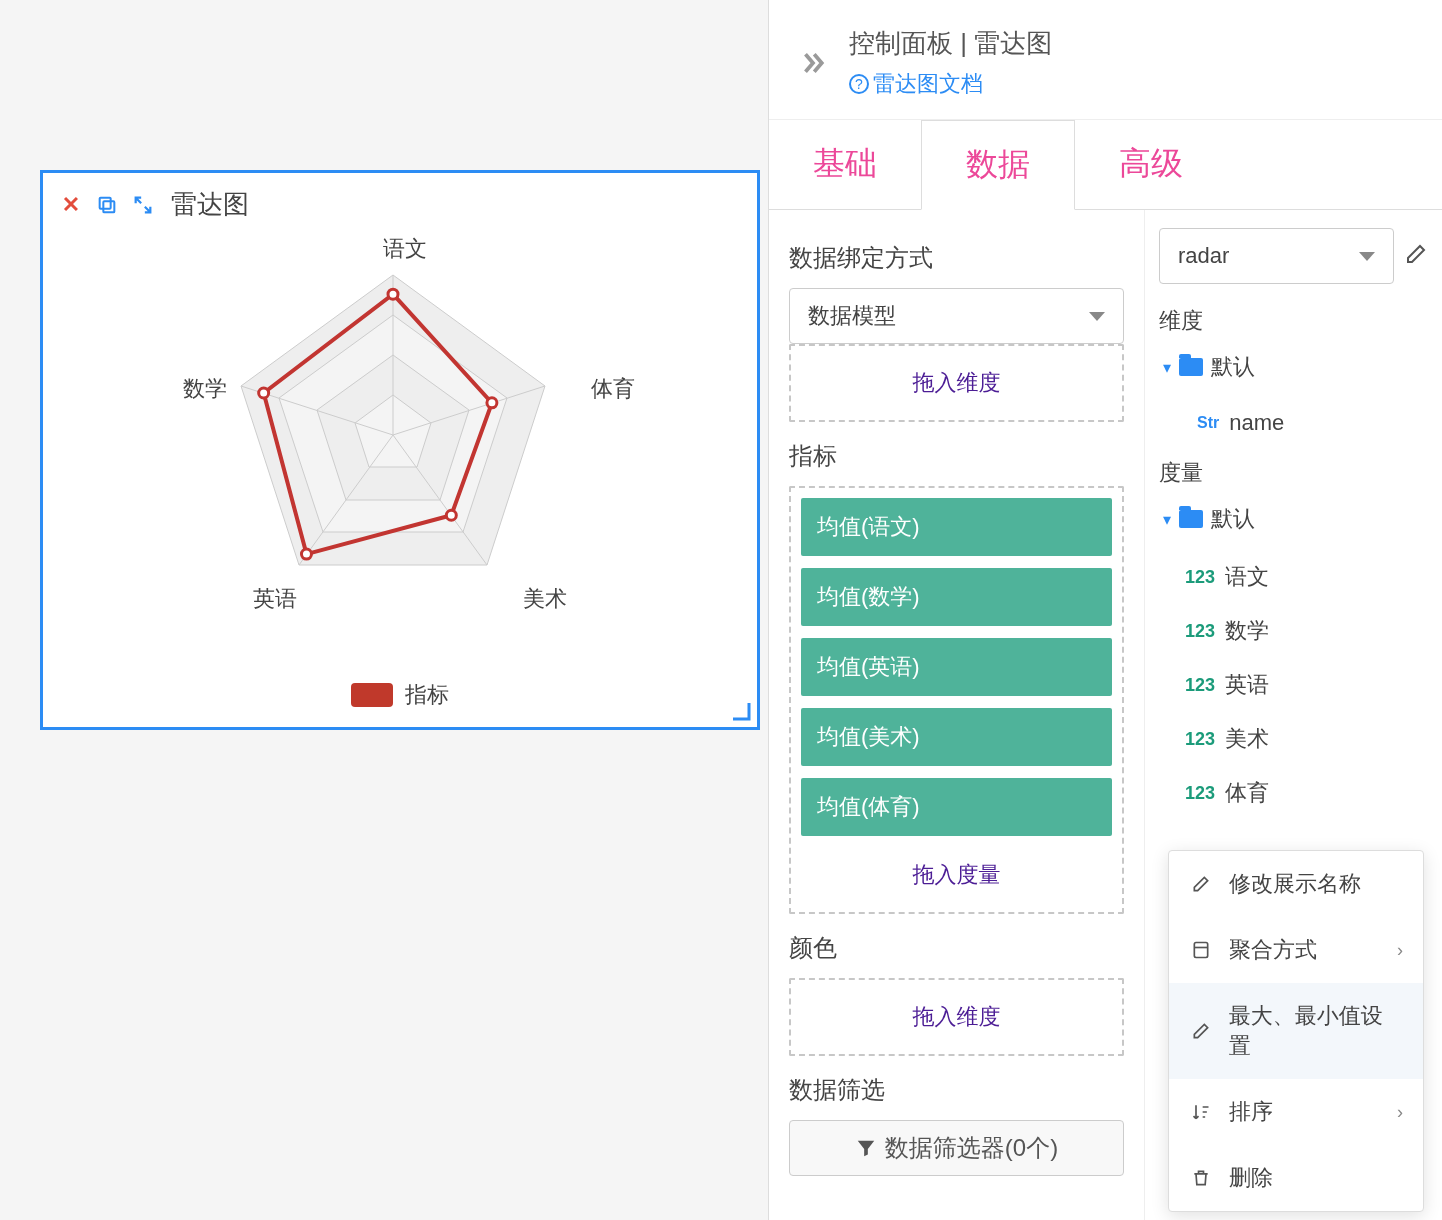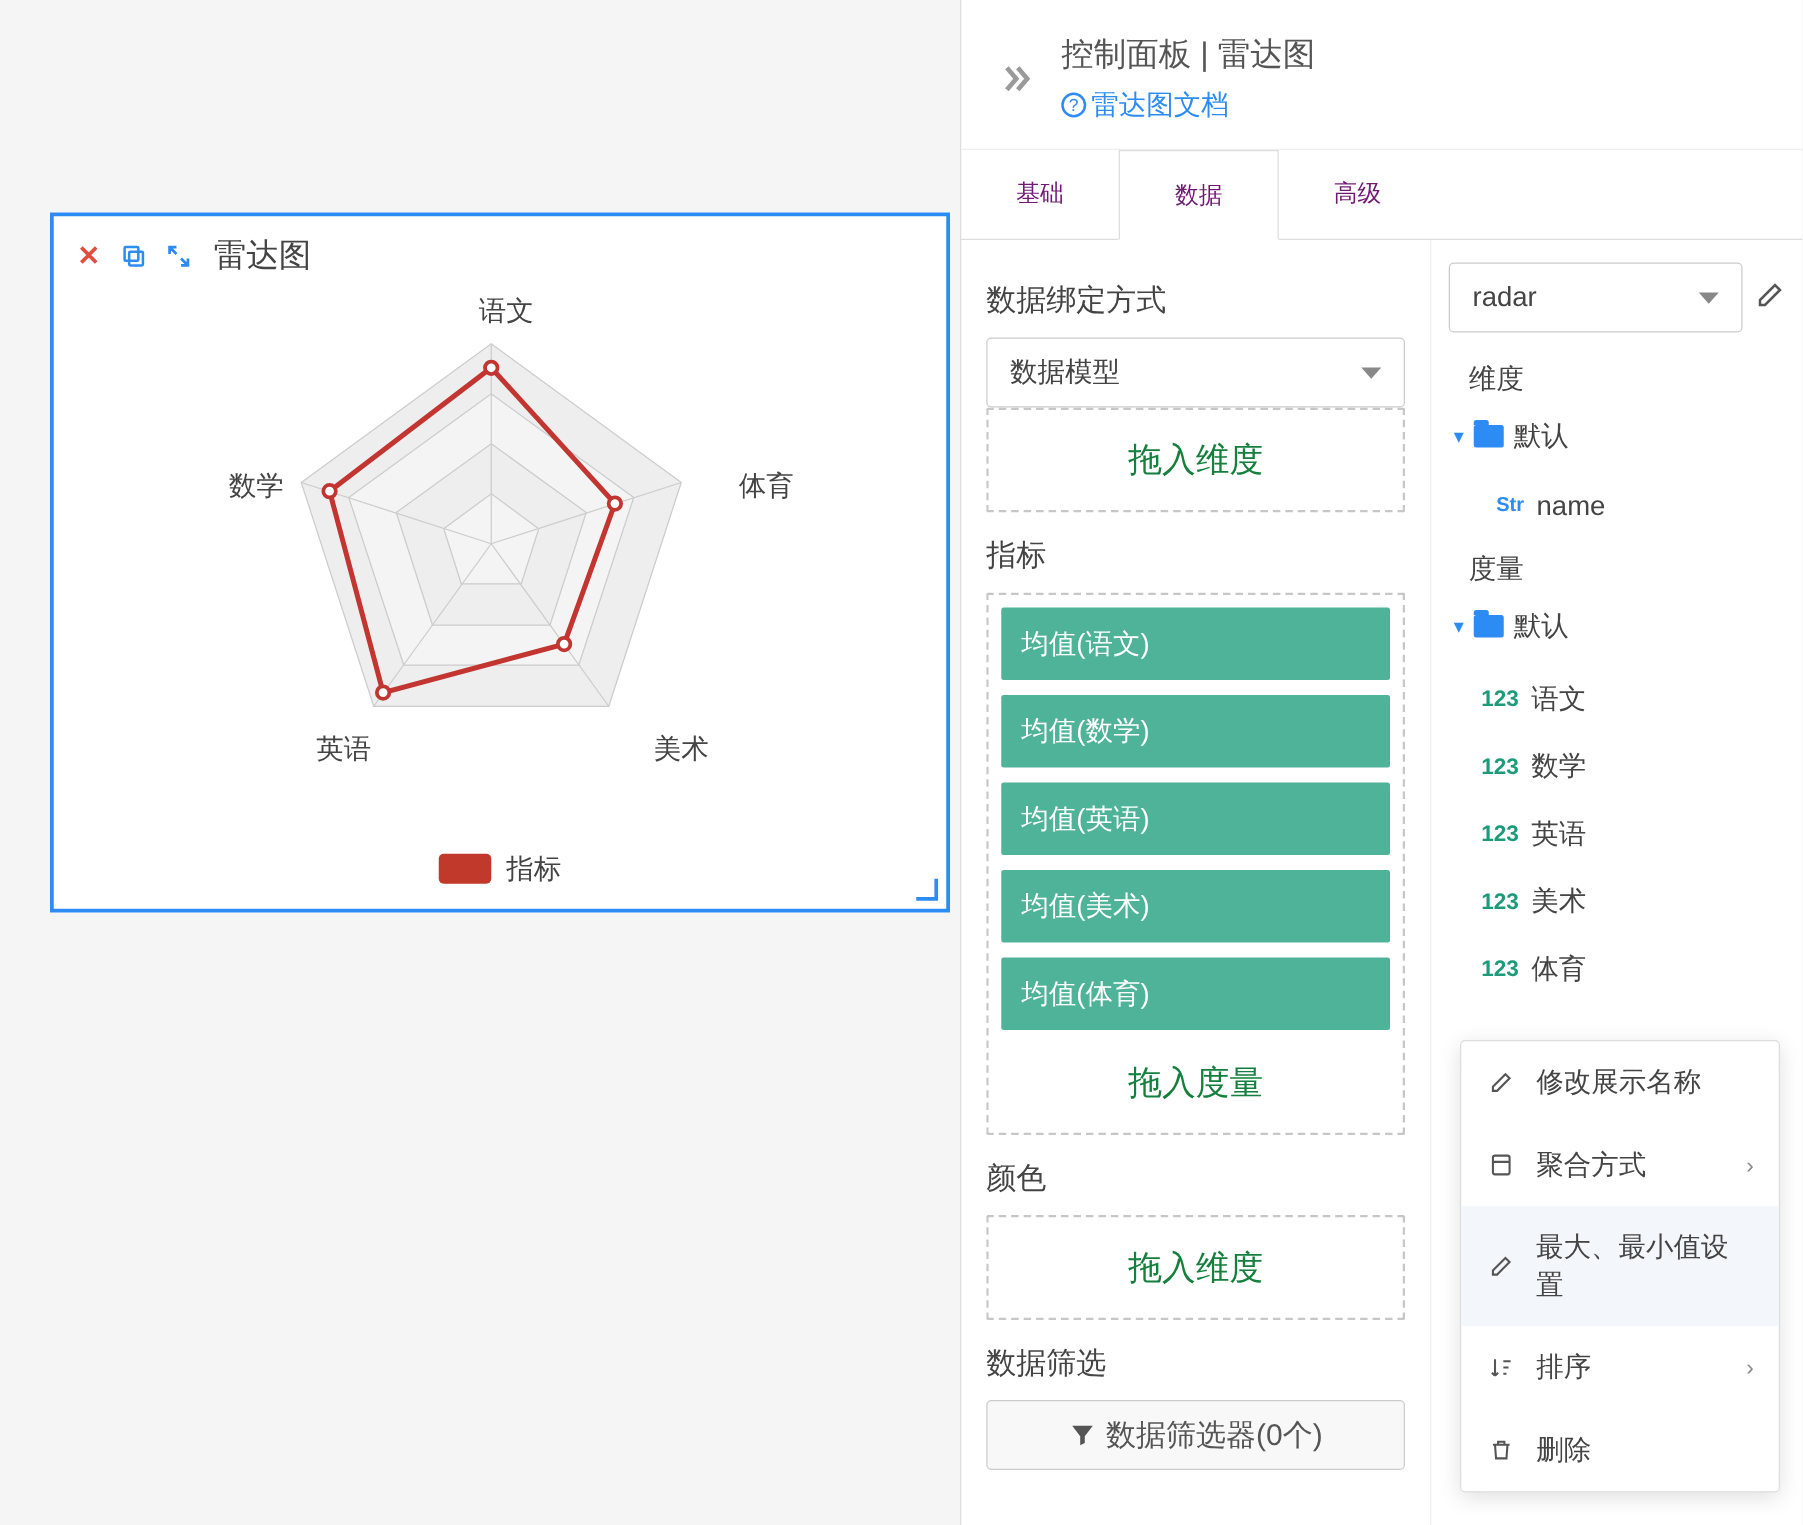"基础" .tab { color: #701a75 -> #ec4899; font-size: 19px -> 32px }
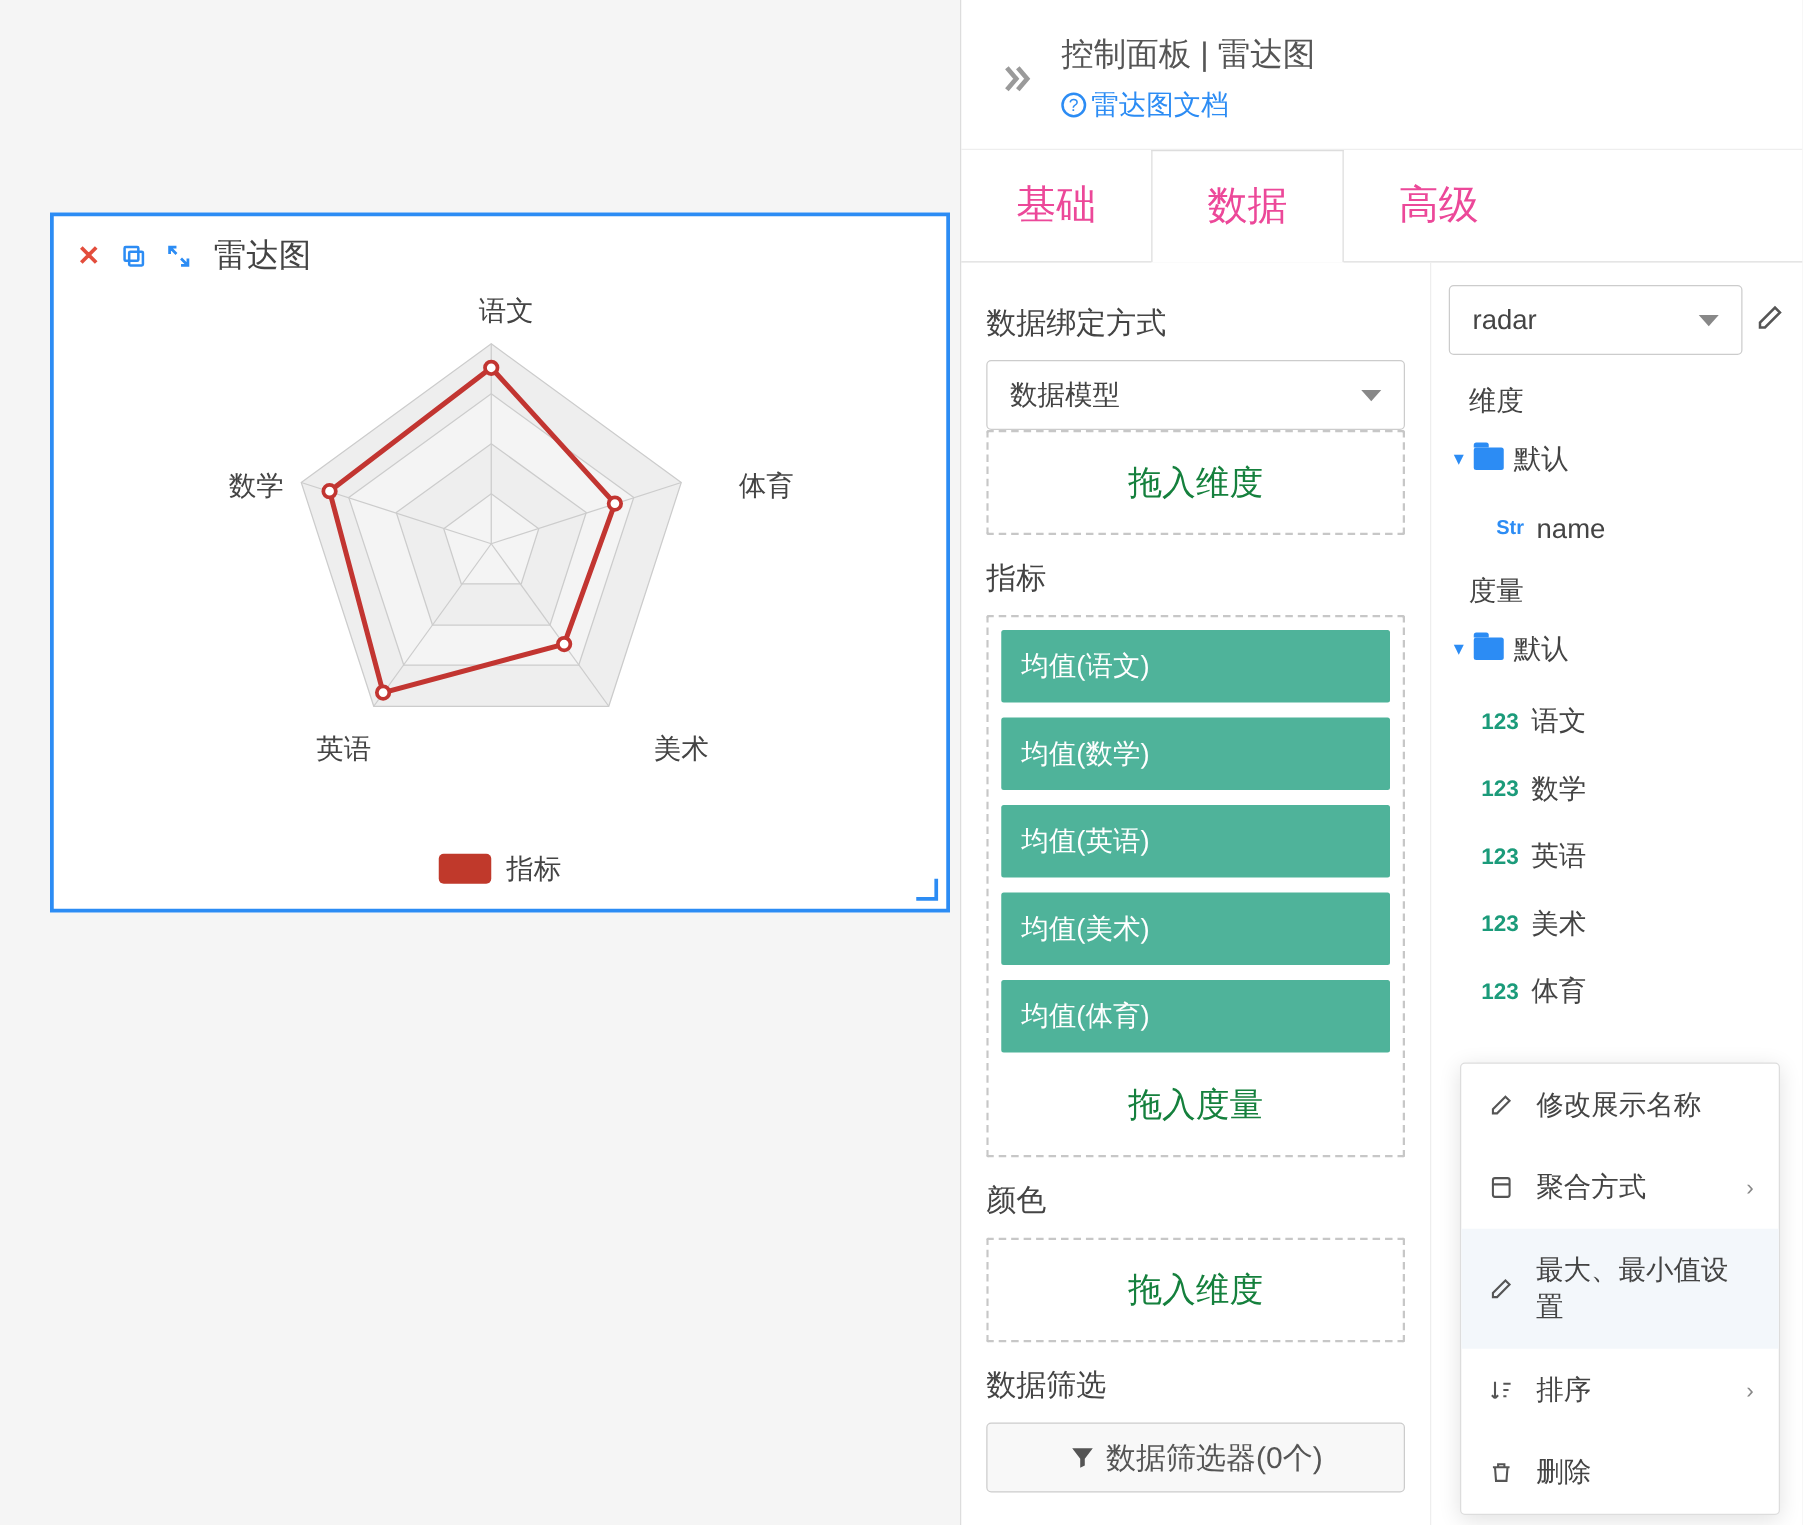"维度" .tree-head { margin: 10px 0 16px 16px -> 10px 0 16px 0 }
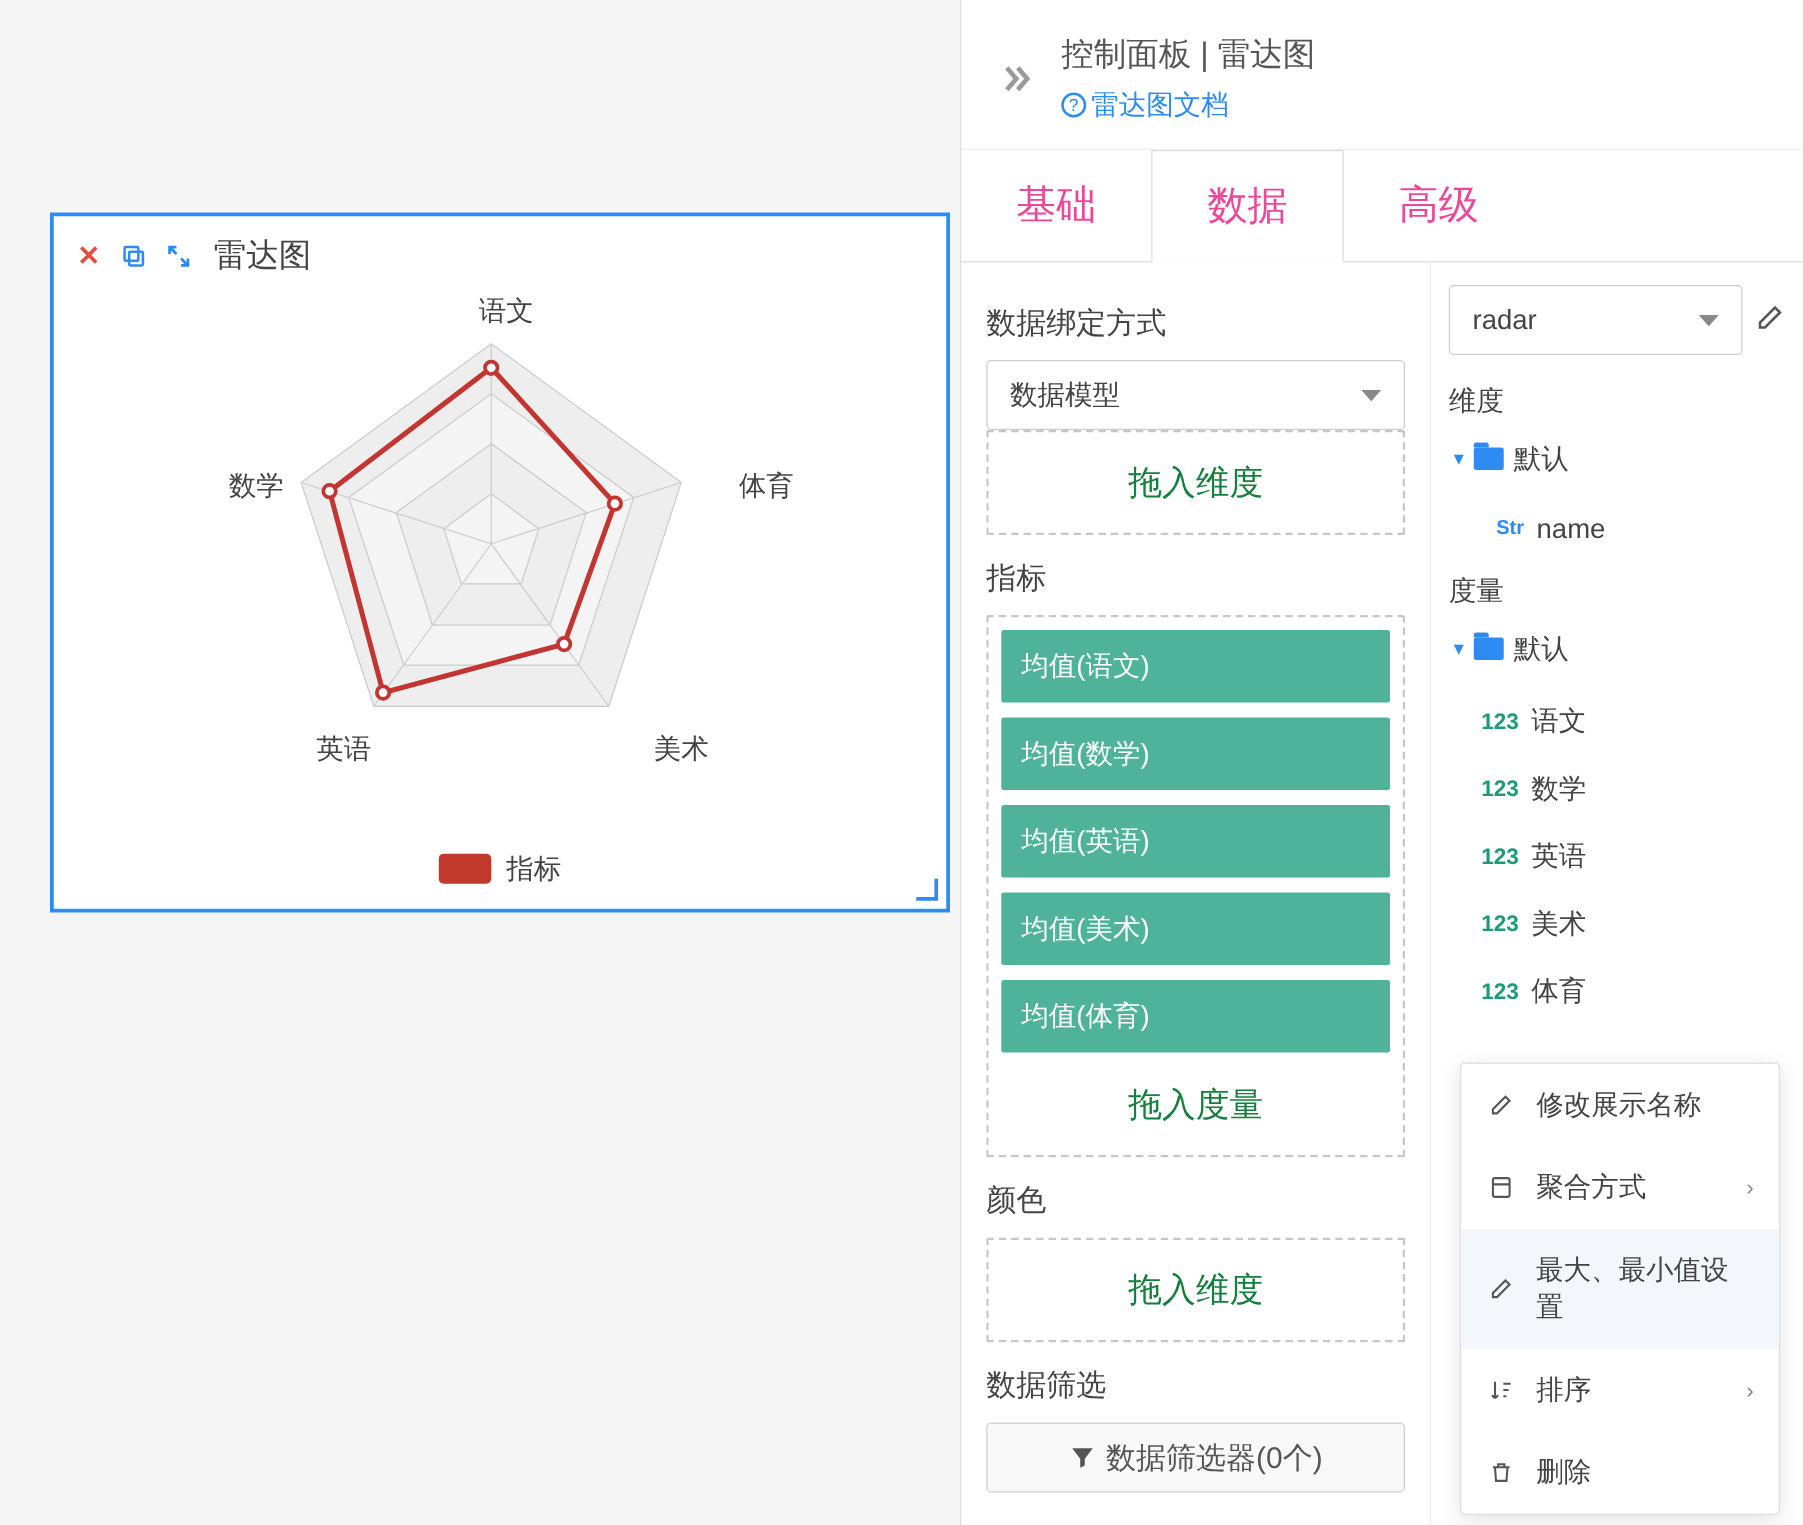"拖入维度" .drop-placeholder { color: #15803d -> #4c1d95; font-size: 27px -> 22px }
